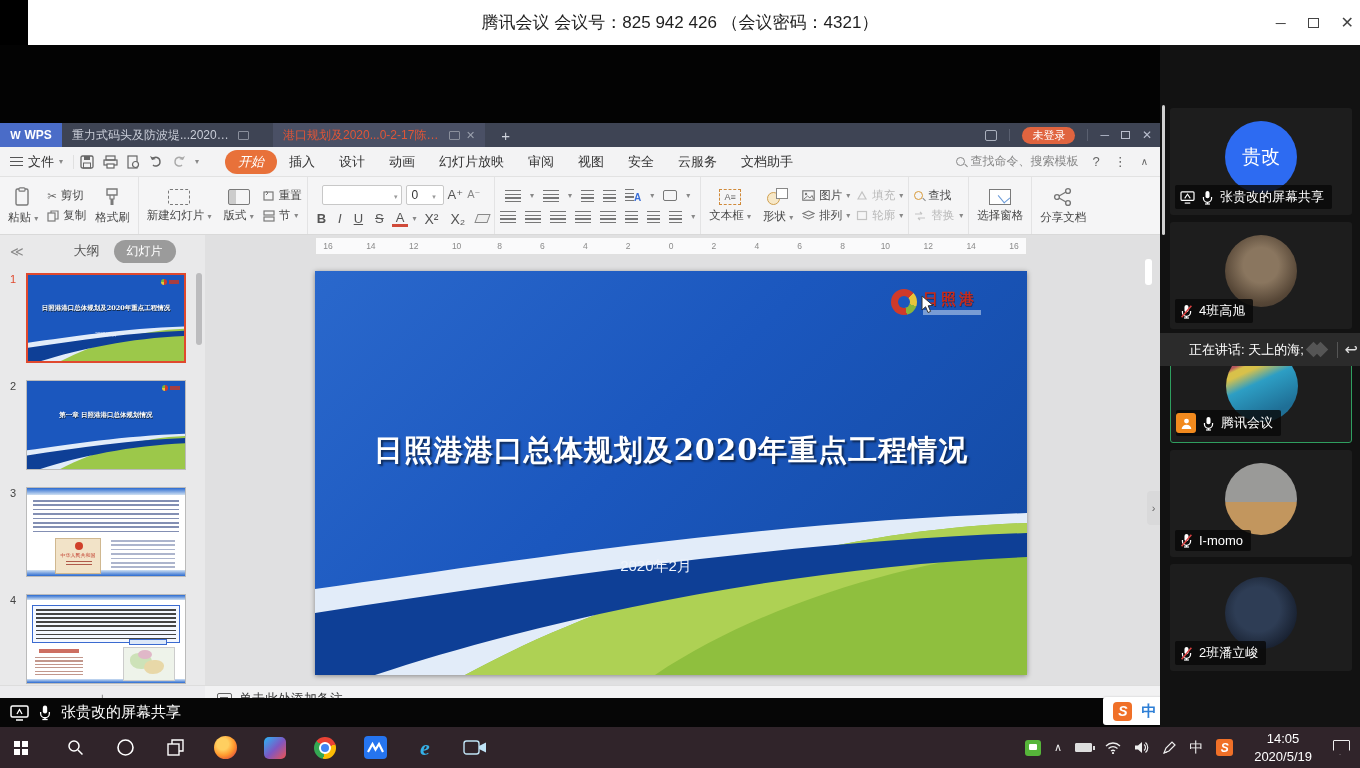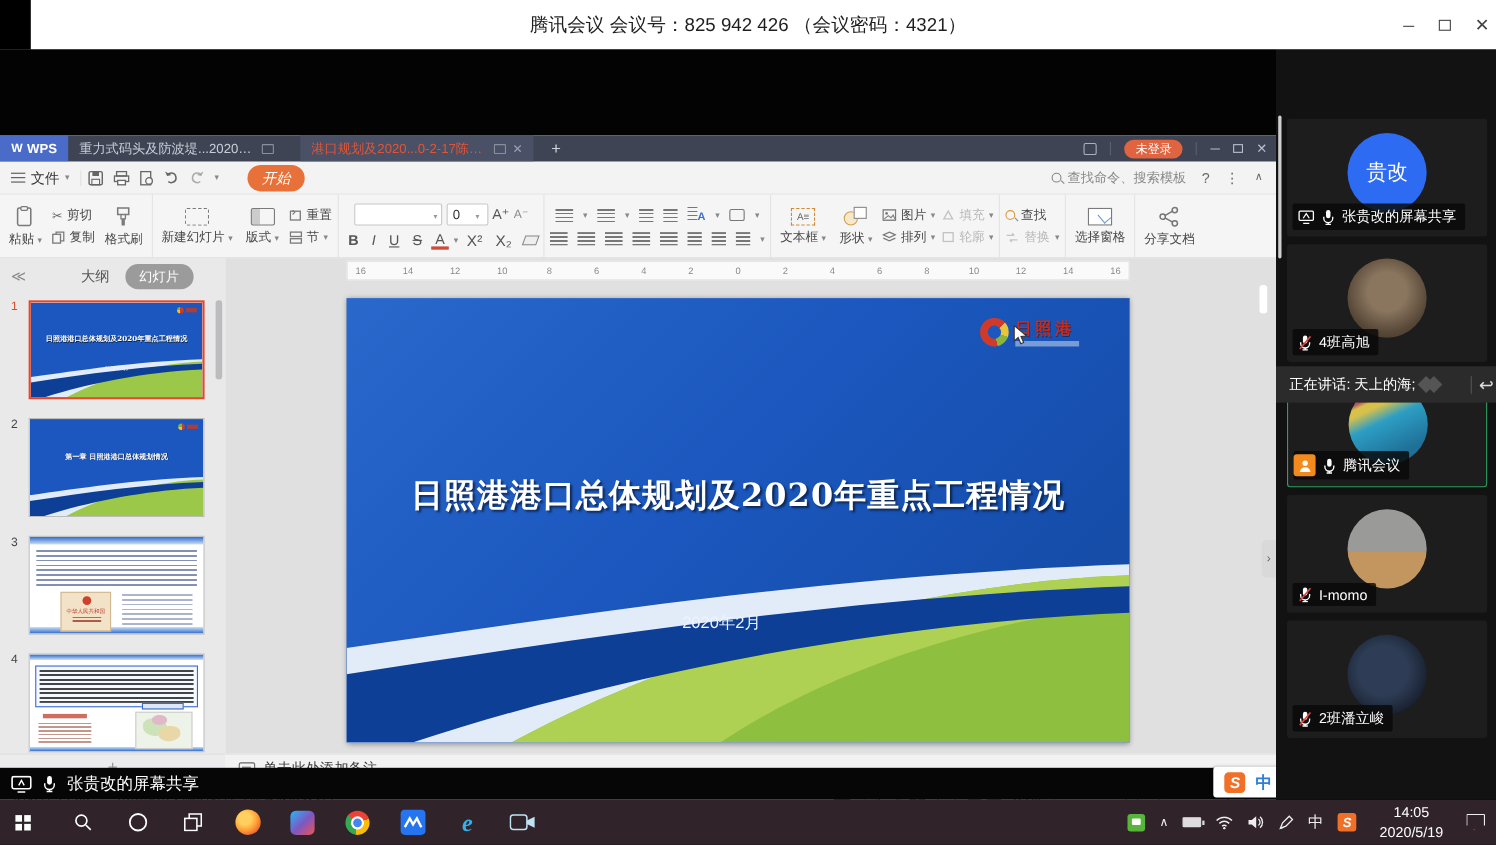"插入" div { html: none -> <div> <span>插入</span> <span>设计</span> <span>动画</span> <span>幻灯片放映</span> <span>审阅</span> <span>视图</span> <span>安全</span> <span>云服务</span> <span>文档助手</span> </div> }
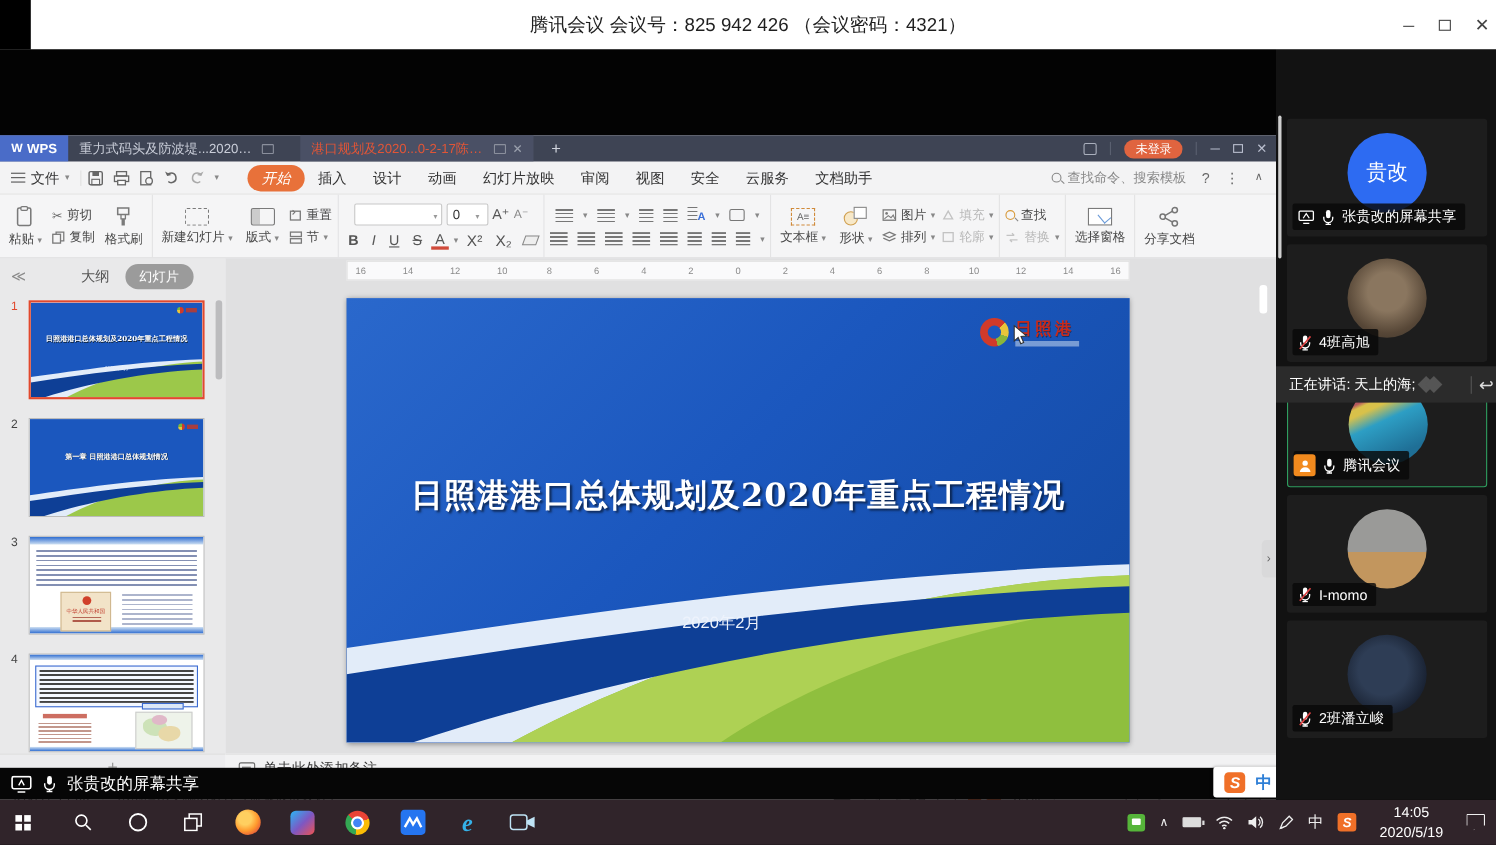"正在讲话: 天上的海;" #speak-banner .sb-text { padding-left: 12px -> 29px }
